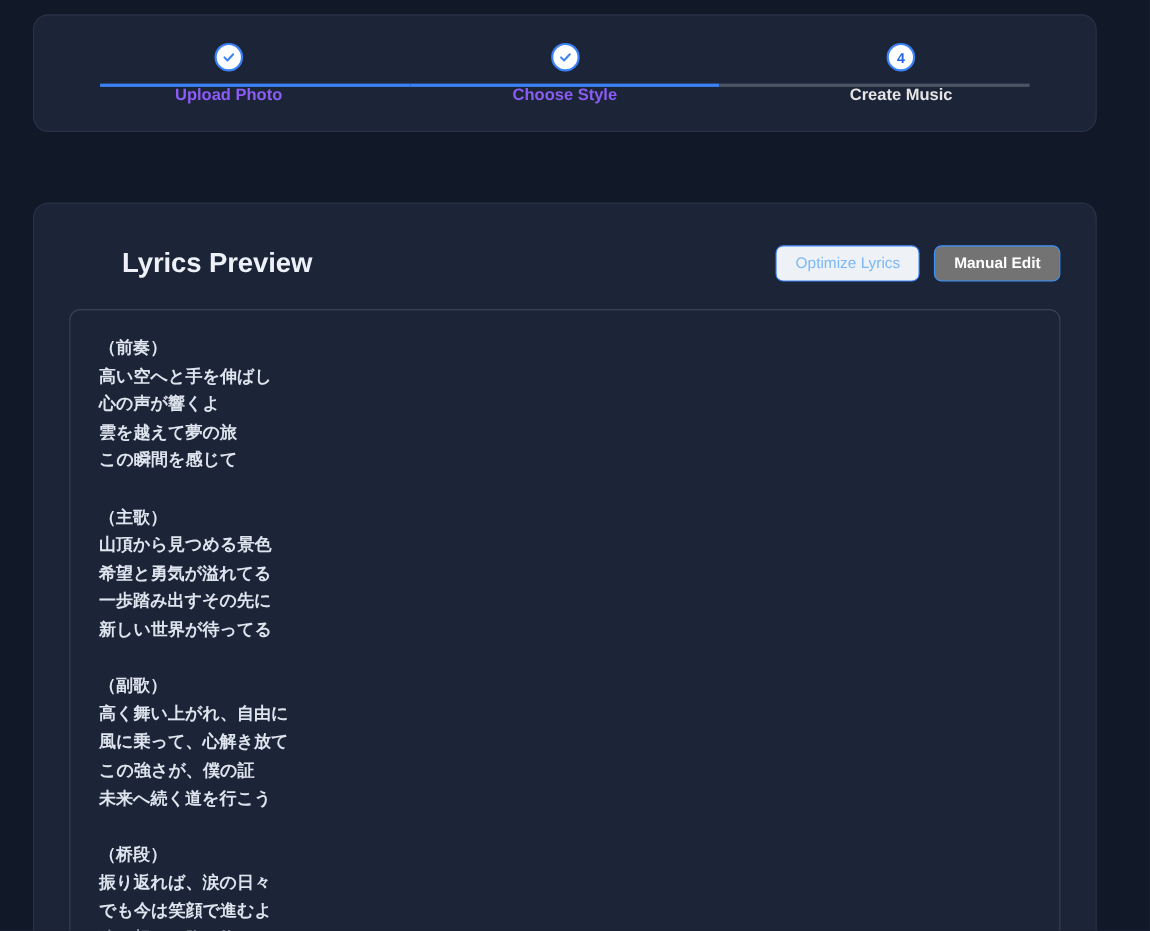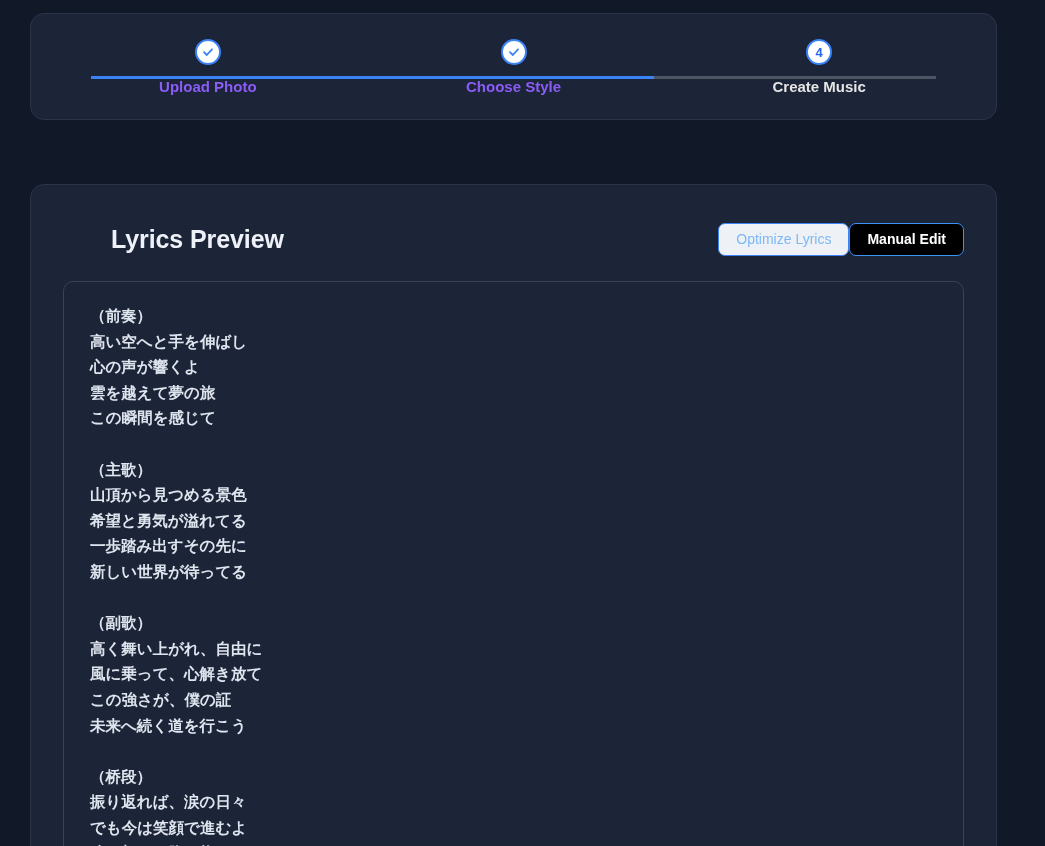"Optimize Lyrics" .actions { gap: none -> 13px }
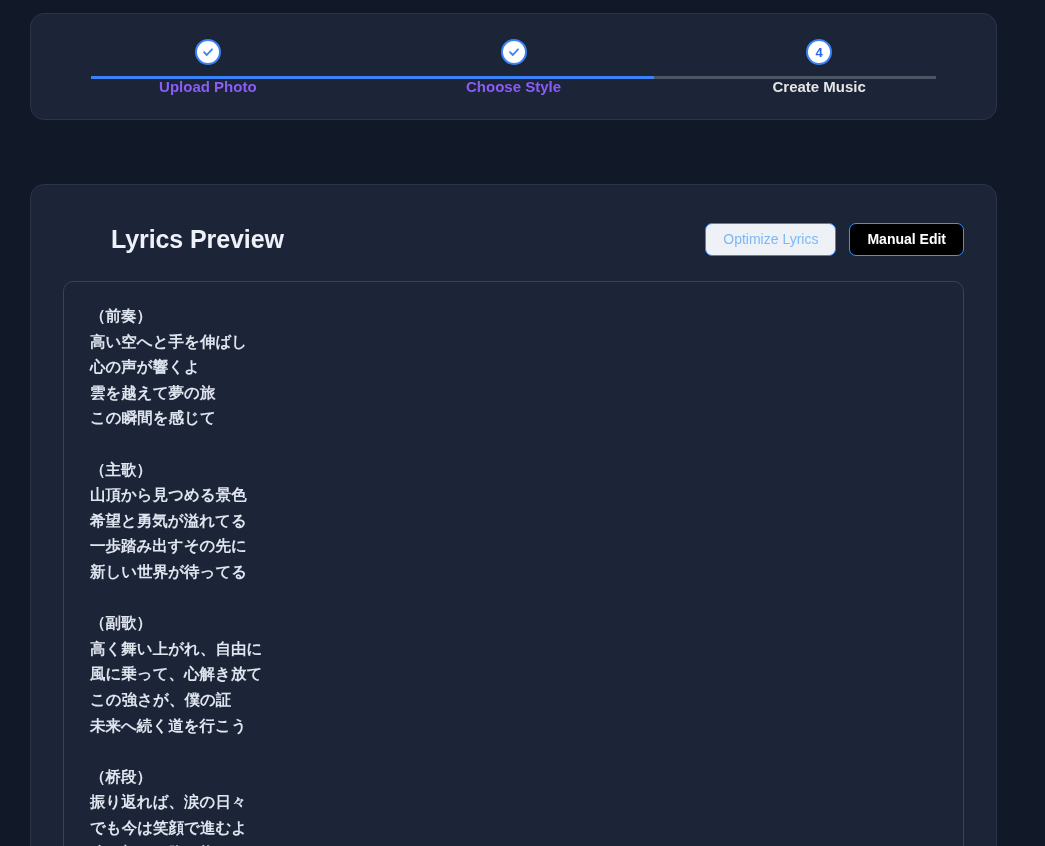"Manual Edit" .btn-primary { background: #000000 -> #737373 }
